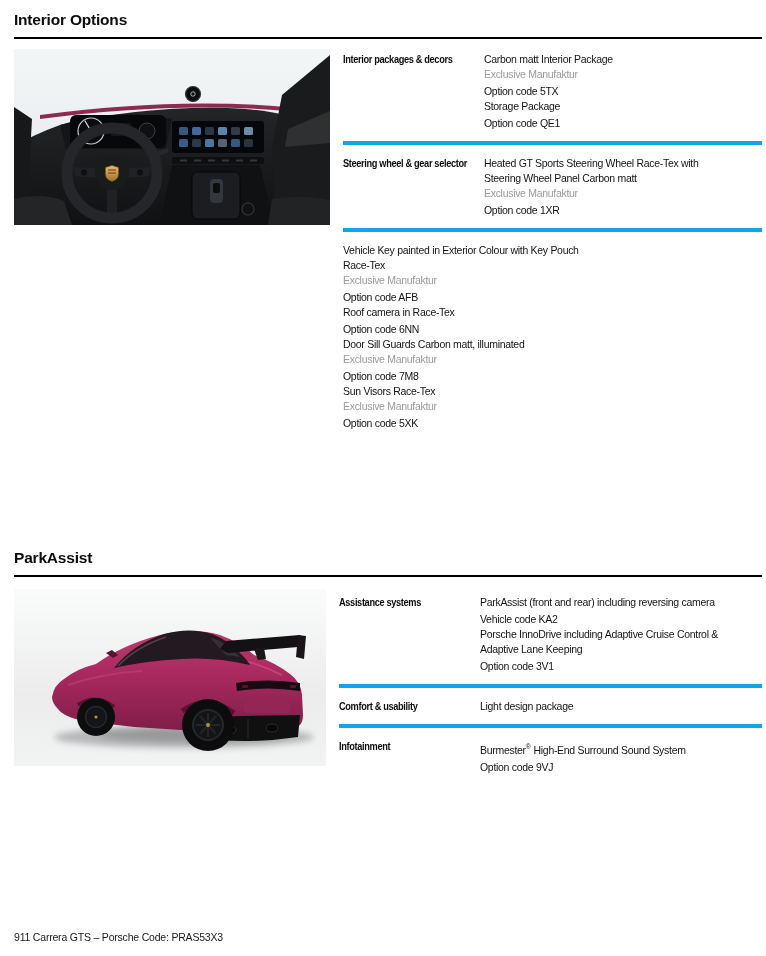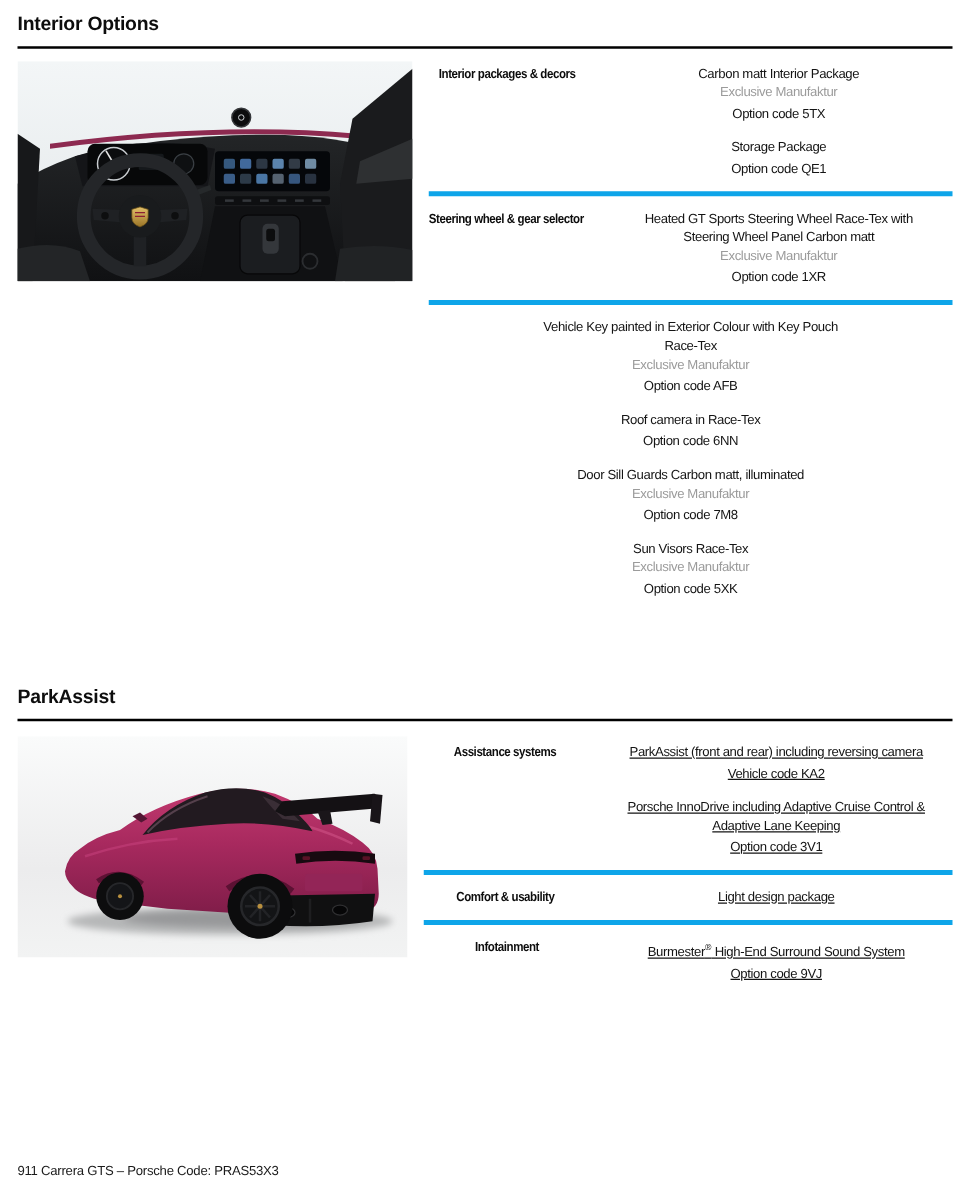"Interior packages & decors" .opt-table { text-align: center -> none }
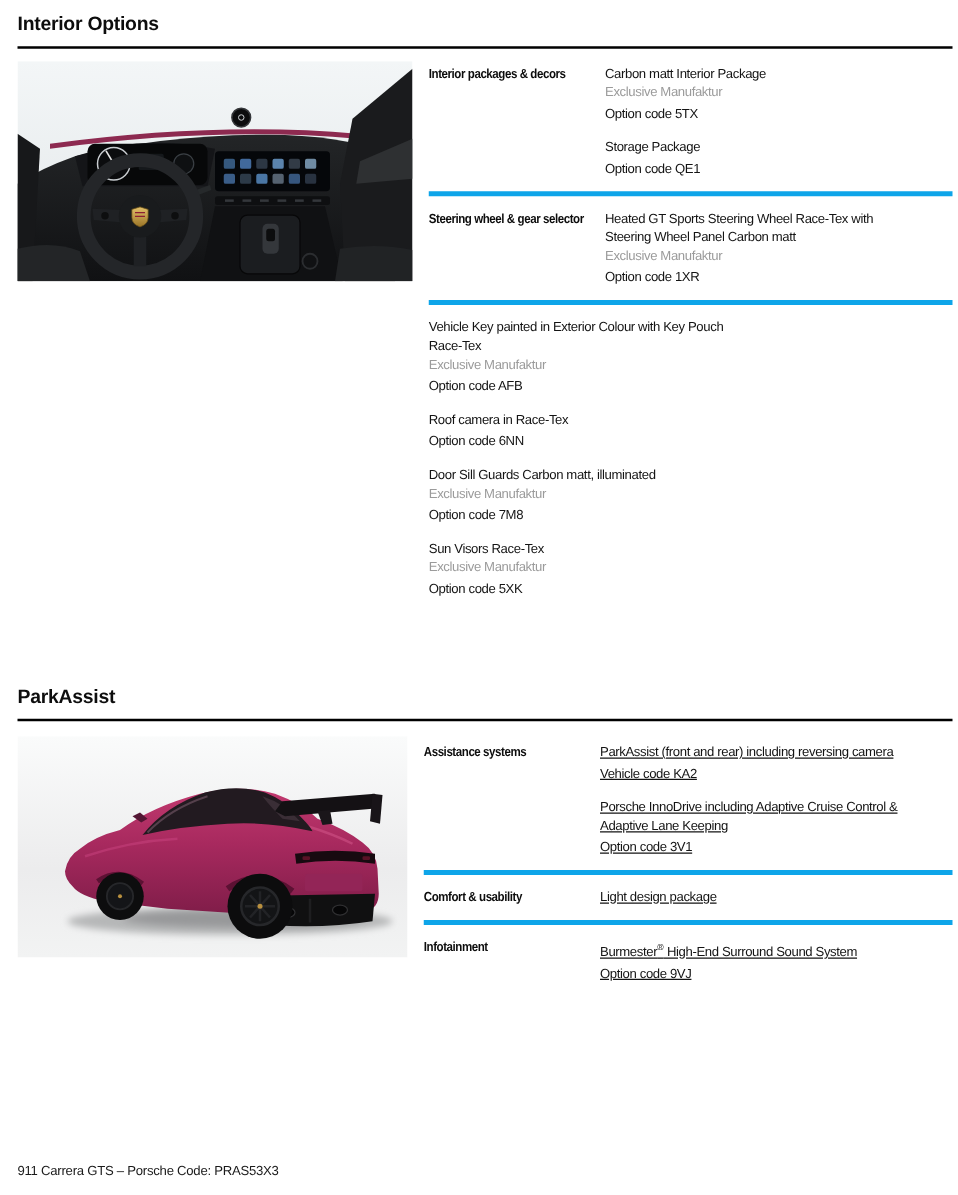"Storage Package" .opt-item + .opt-item { margin-top: 12px -> none }
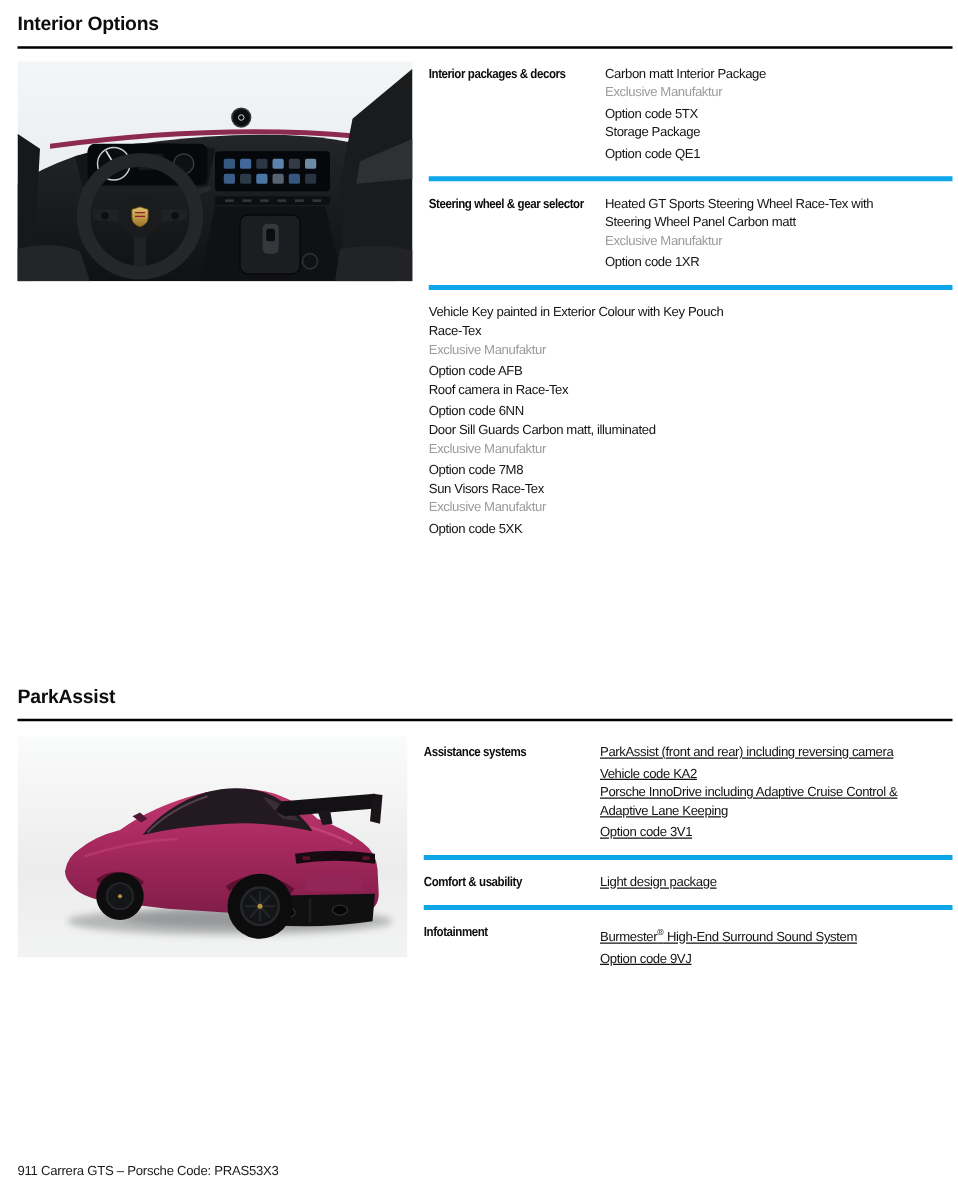"Assistance systems" #sec-technology .sec-body { text-decoration: underline -> none }
